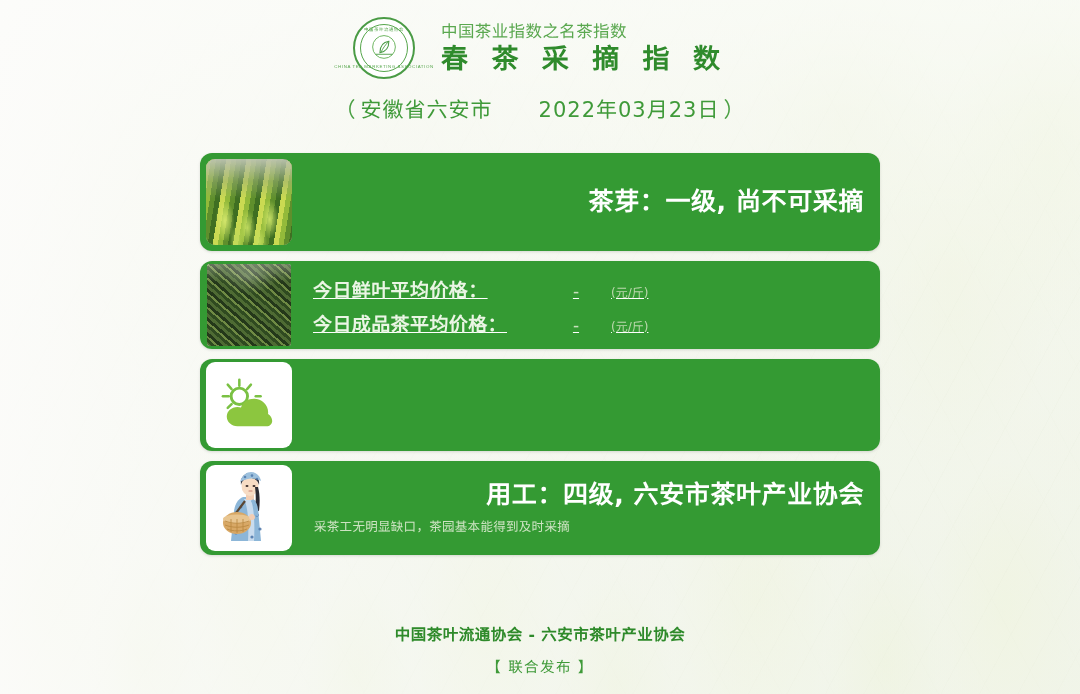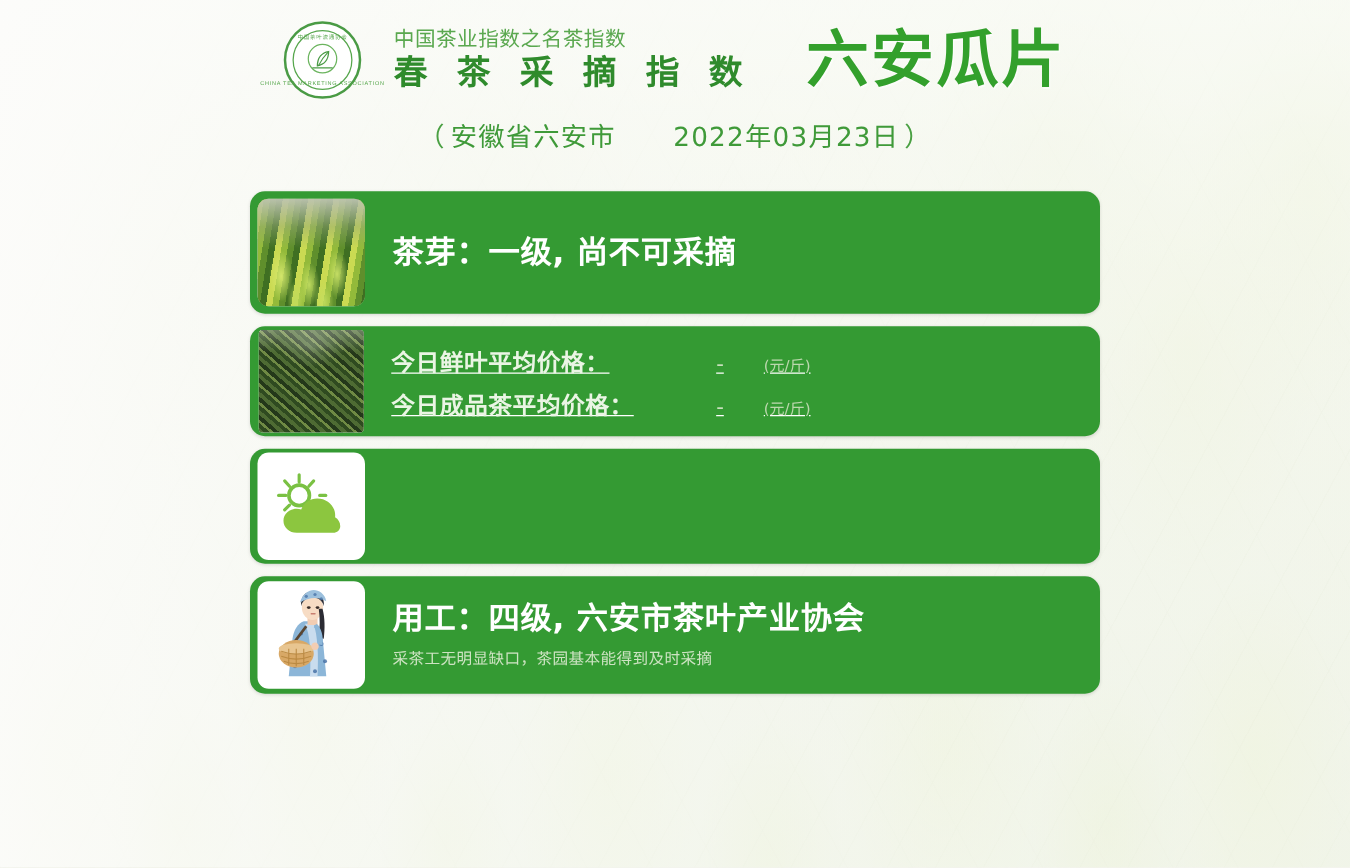"六安瓜片" div.brand { html: <div>六安瓜片</div> -> none }
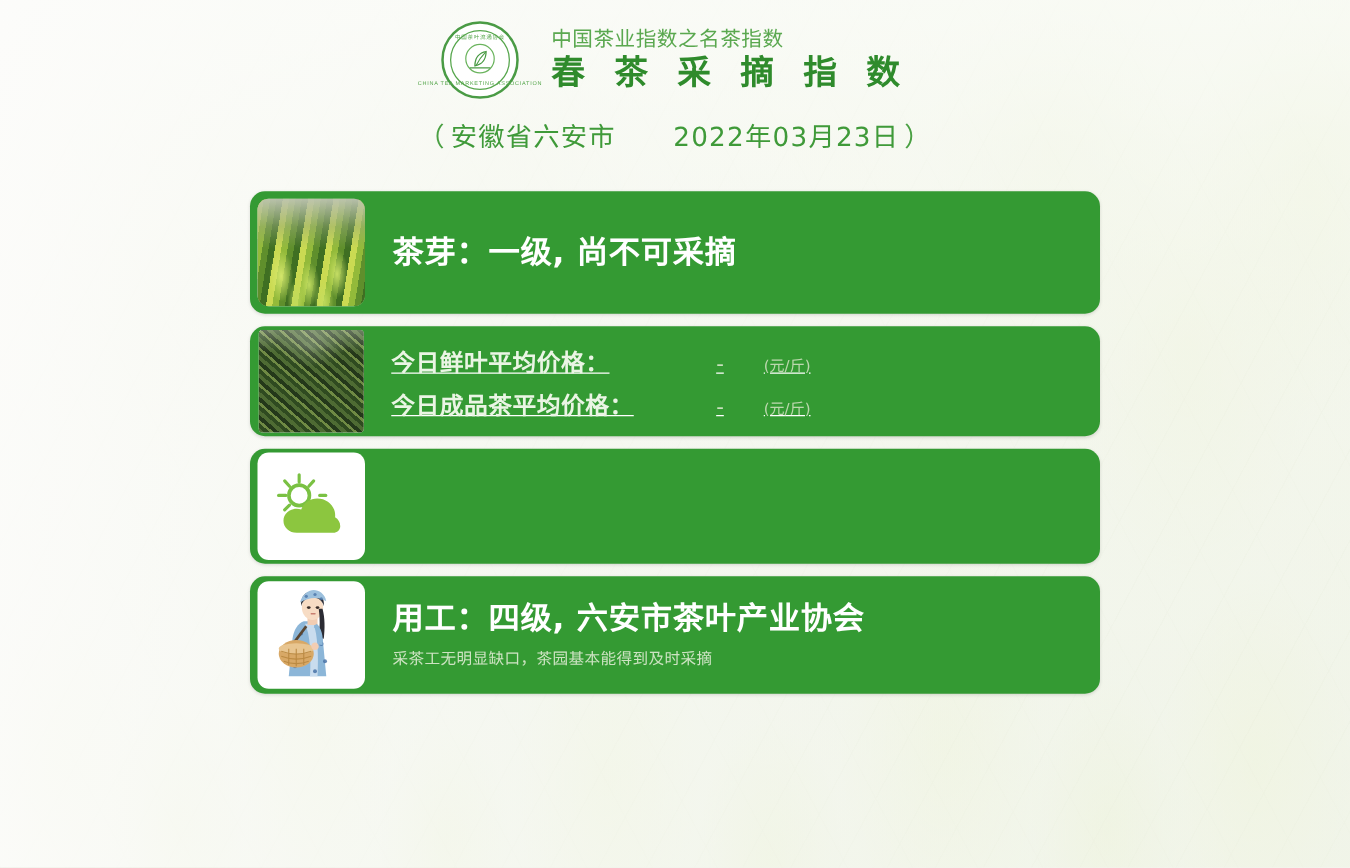"茶芽：一级, 尚不可采摘" .card-headline { text-align: none -> right }
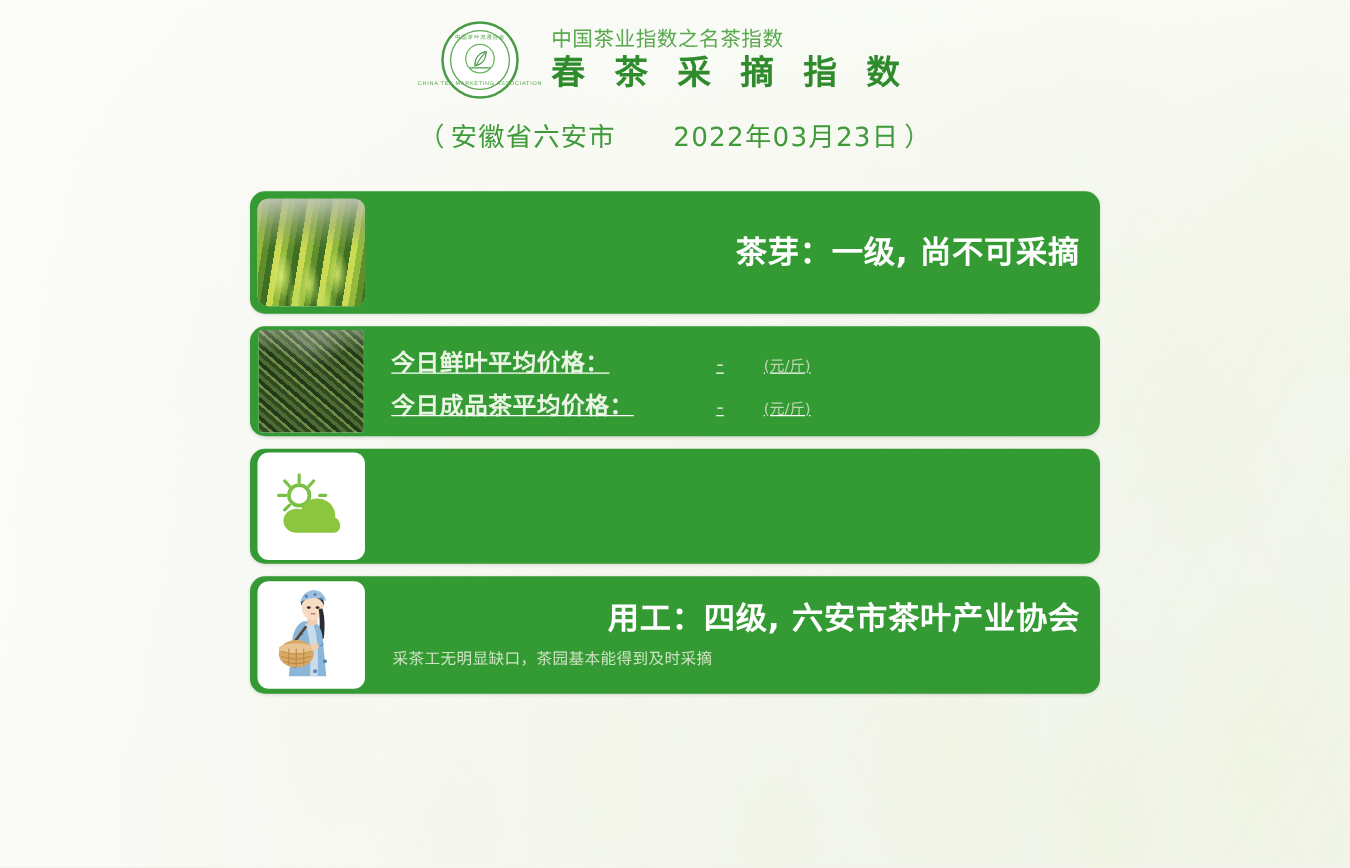"中国茶叶流通协会 - 六安市茶叶产业协会" div.footer { html: none -> <div> <div>中国茶叶流通协会 - 六安市茶叶产业协会</div> <div>【 联合发布 】</div> </div> }
